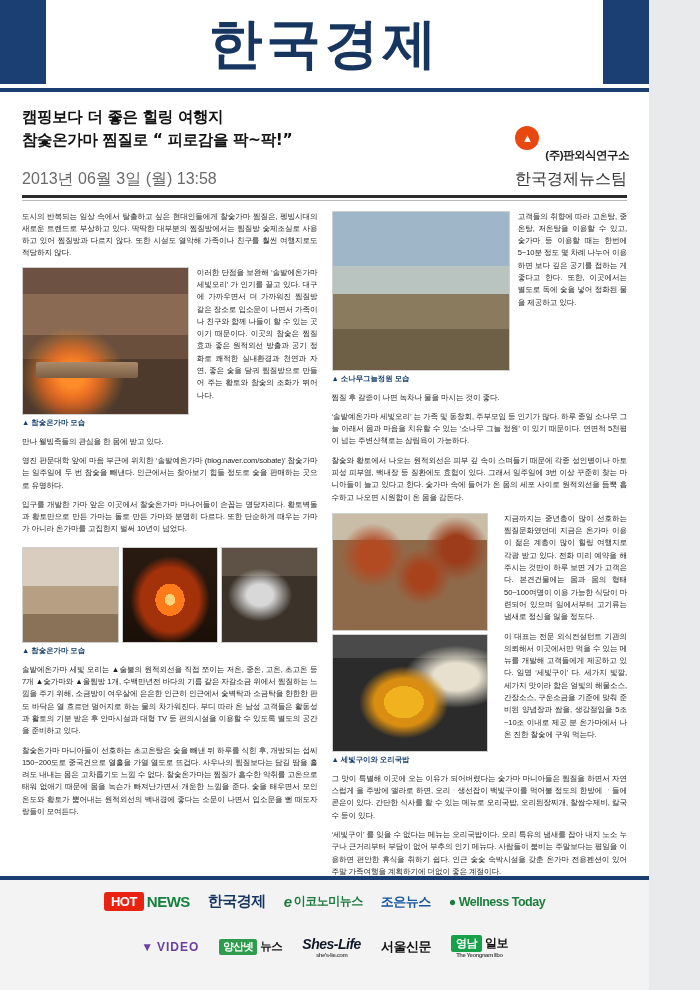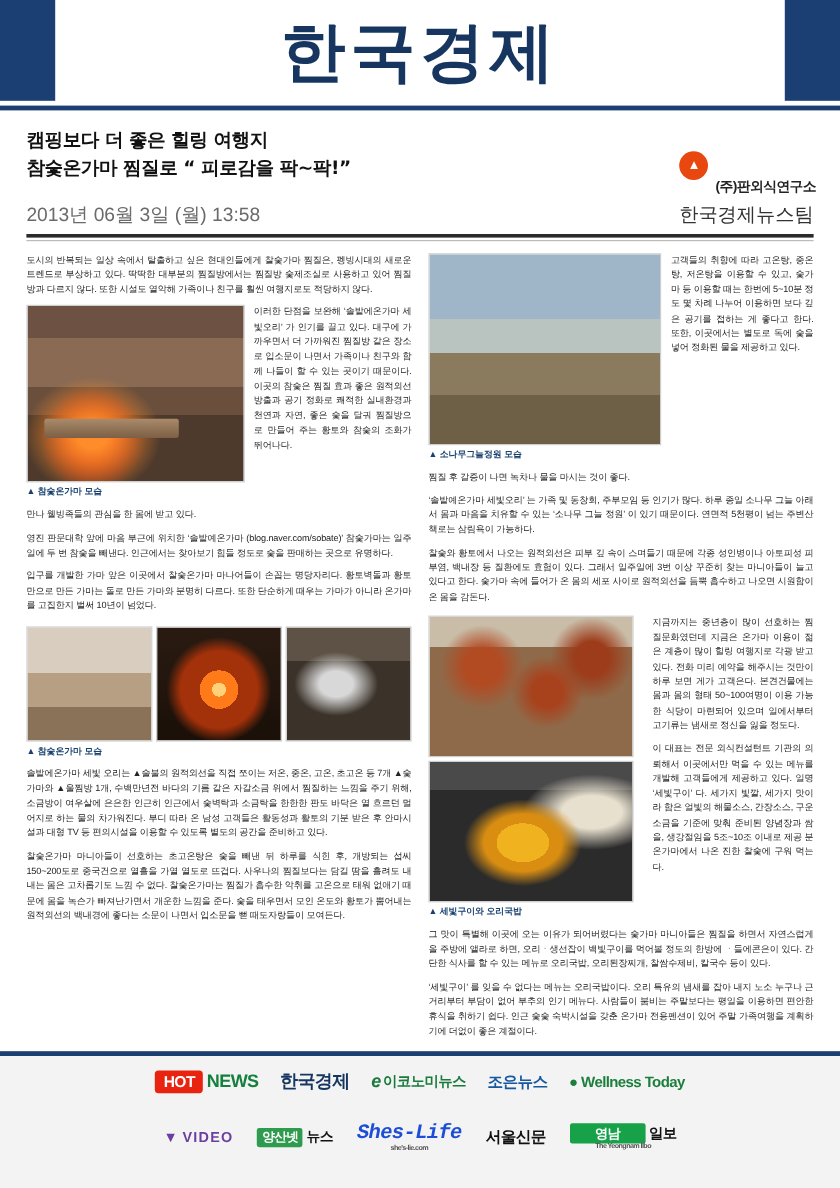"한국경제" .page { width: 700px -> 649px }
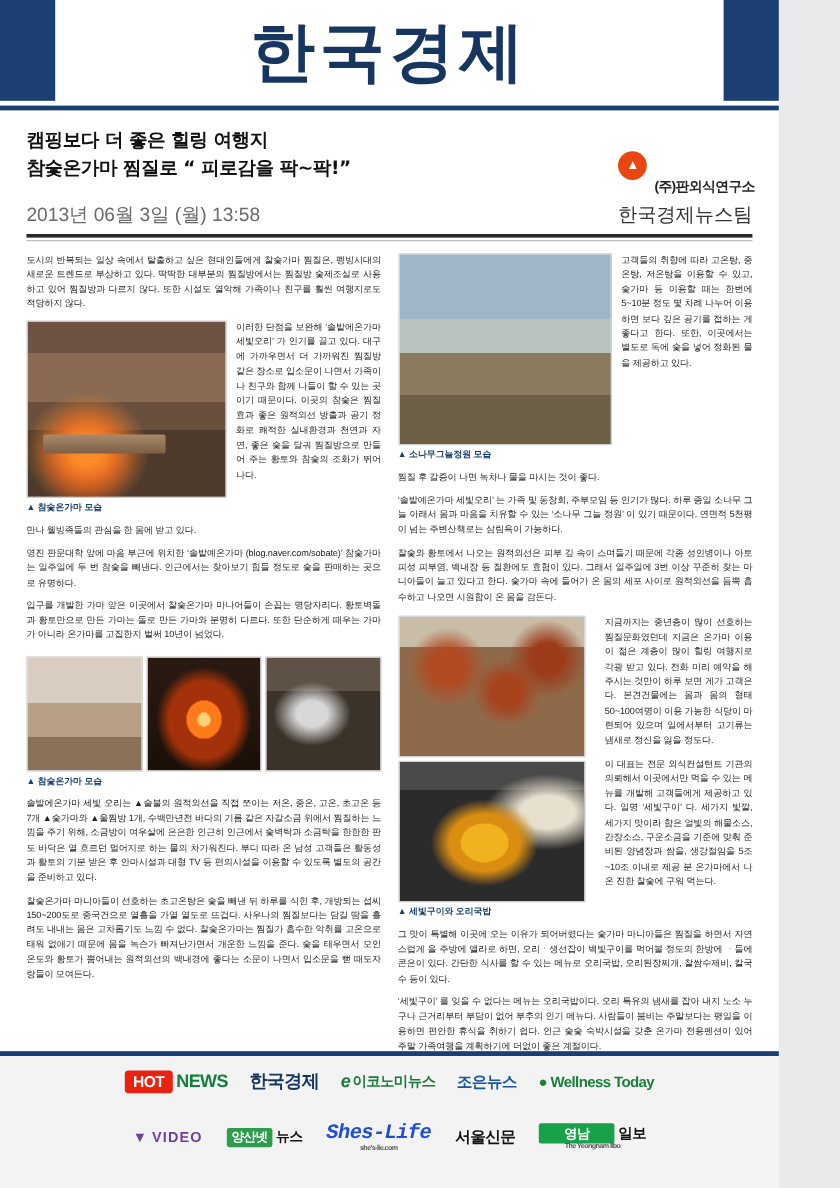"Shes-Life" .lg-shes { color: #1d4ed8 -> #0f172a; font-family: Liberation Mono, monospace -> none; font-size: 17px -> 14px }
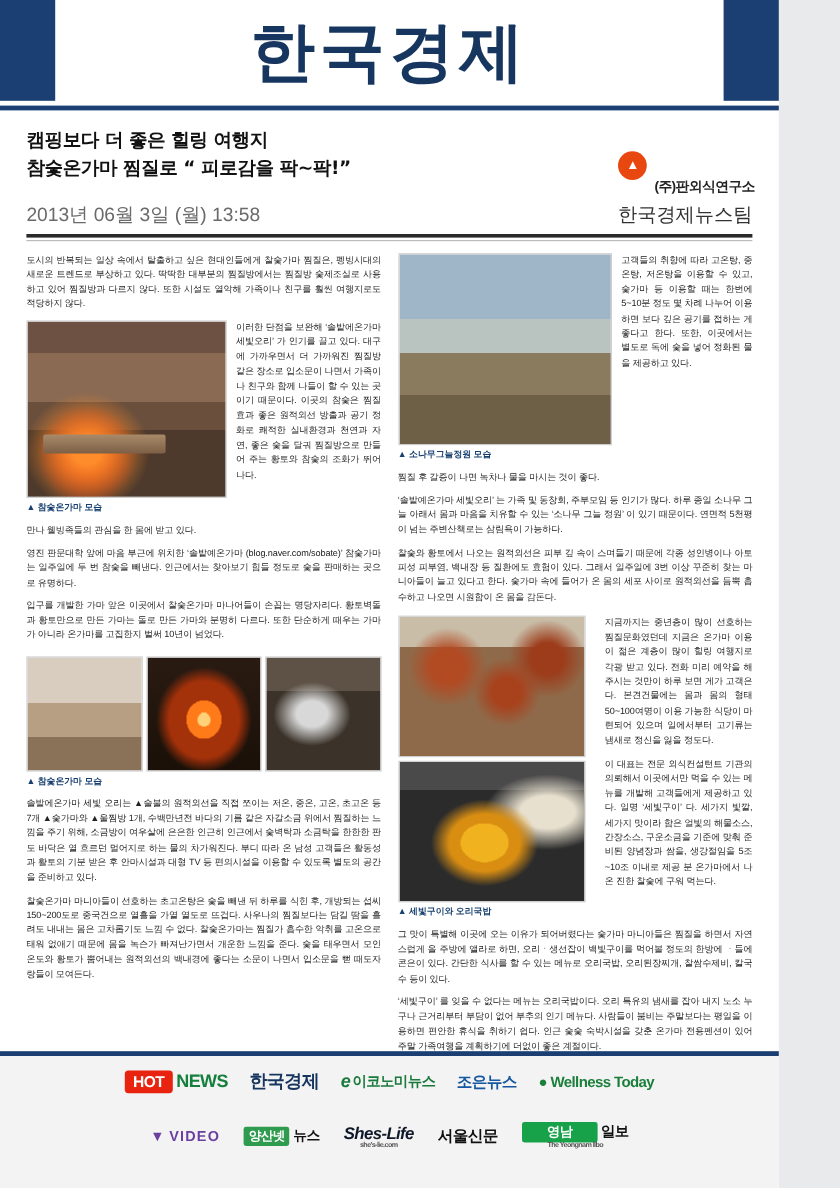"영남" .lg-yeong .box { padding: 1px 21px -> 1px 5px }
